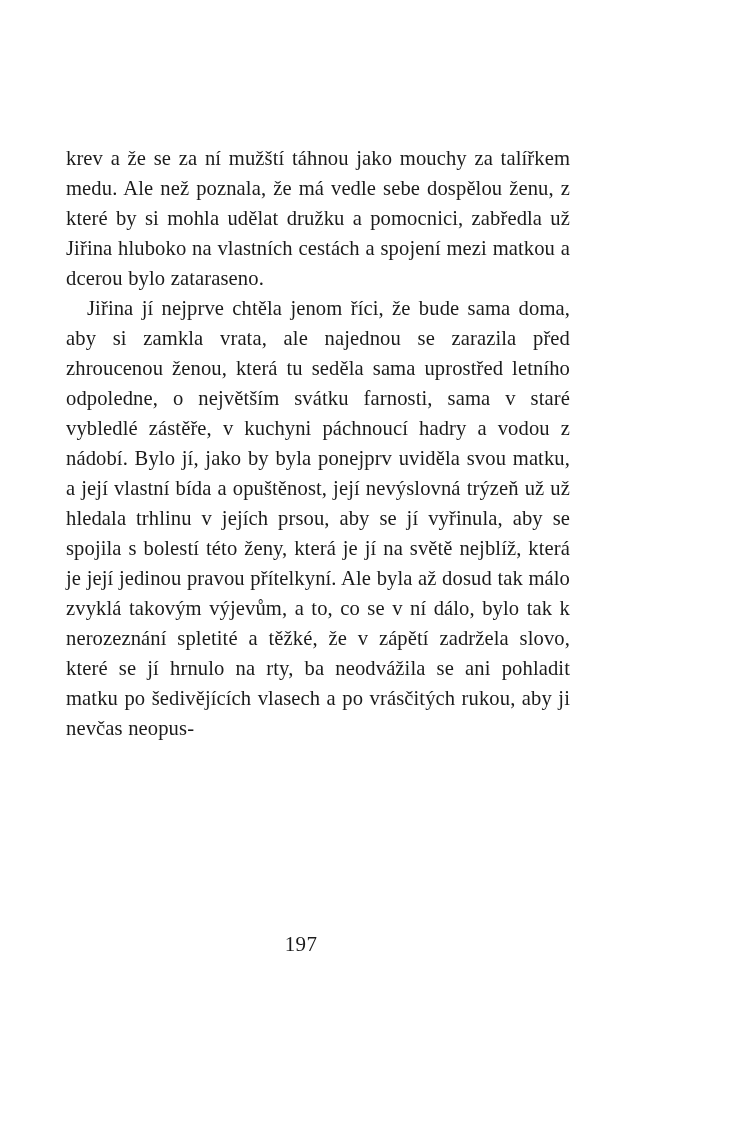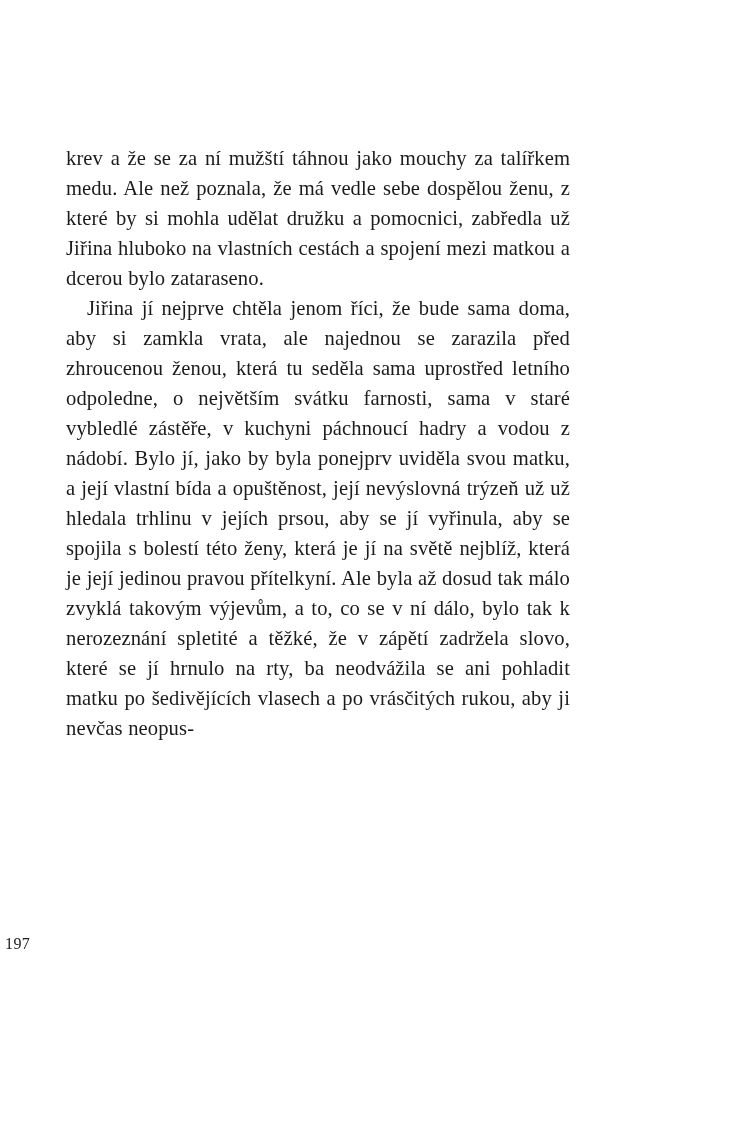"197" .folio { font-size: 16px -> 21px; left: 5px -> 16px; text-align: left -> center }
